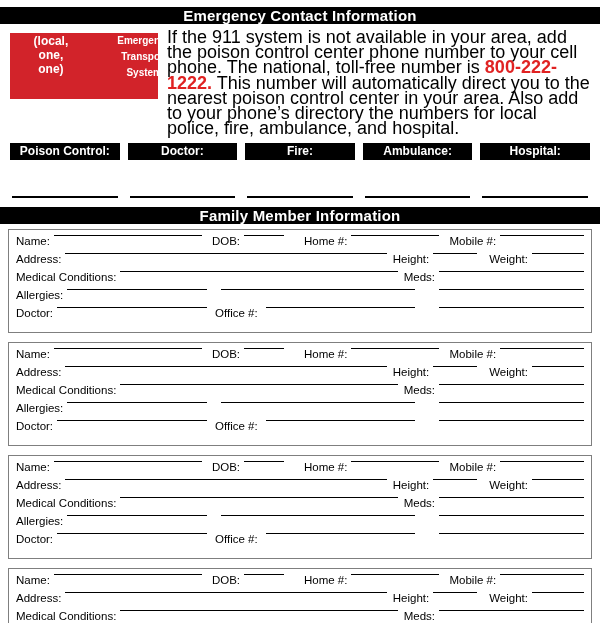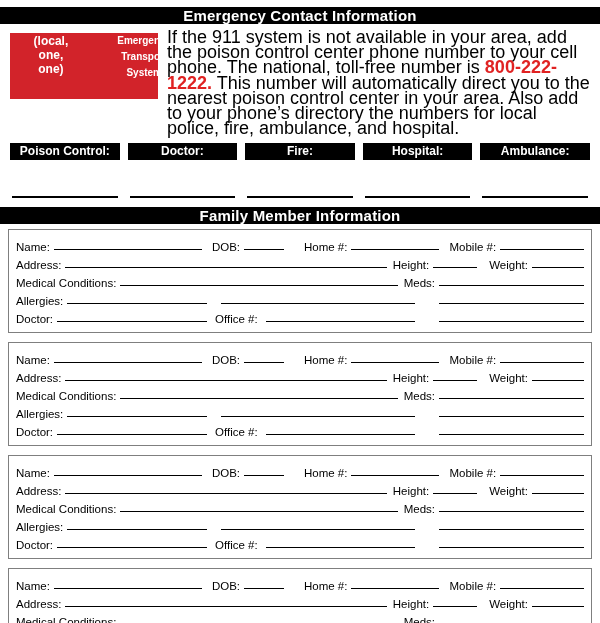"Hospital:" div.contact-label { order: before "Ambulance:" -> after "Ambulance:" }
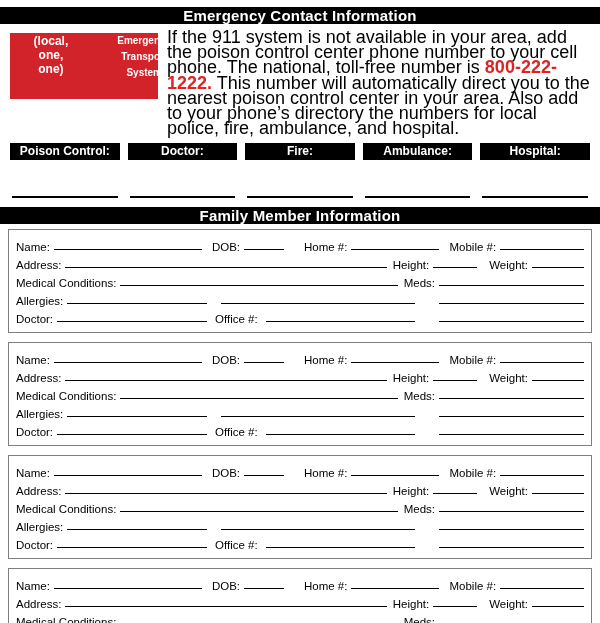"Name:" .row { align-items: flex-end -> flex-start }
